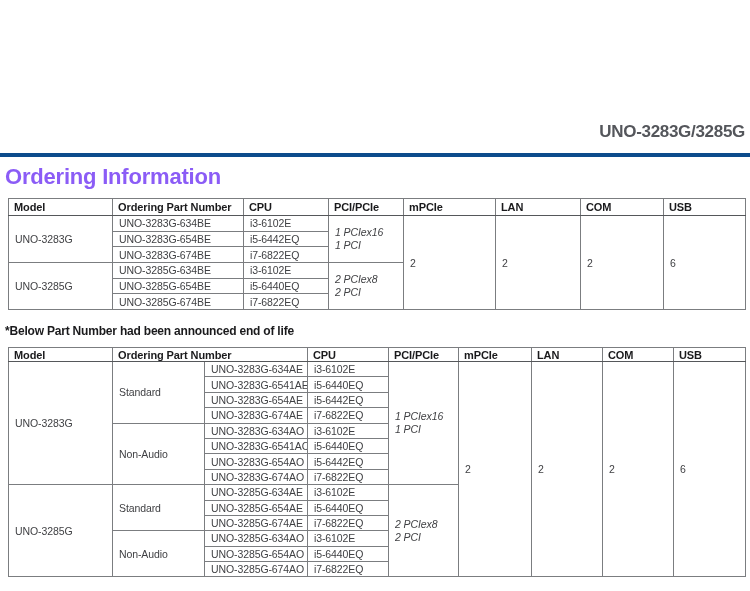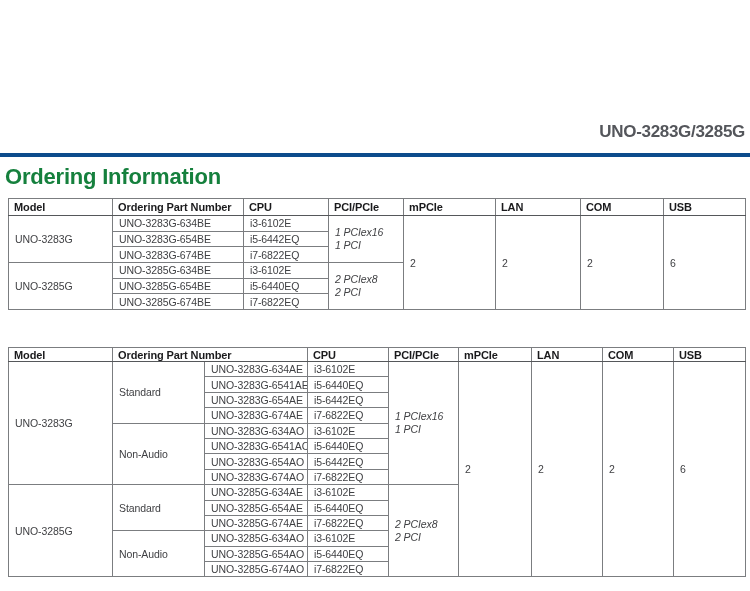"Ordering Information" .section-title { color: #15803d -> #8b5cf6 }
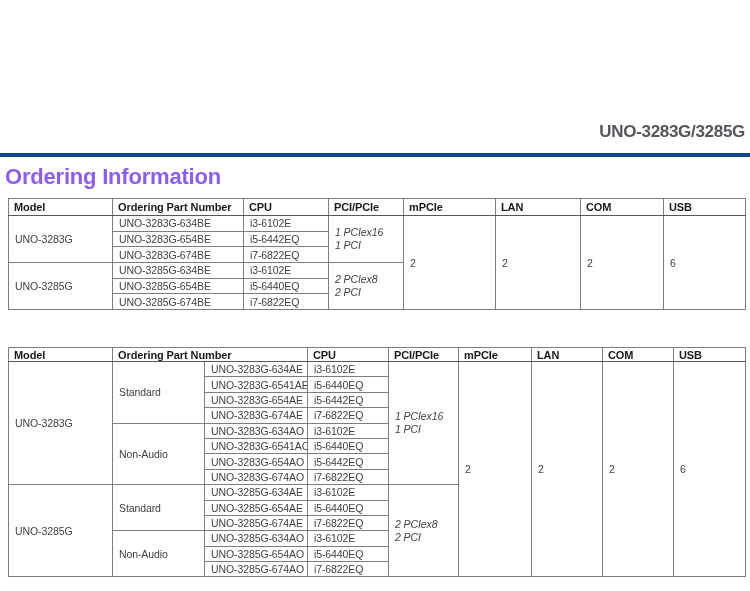"*Below Part Number had been" div.eol-note { html: none -> <div>*Below Part Number had been announced end of life</div> }
